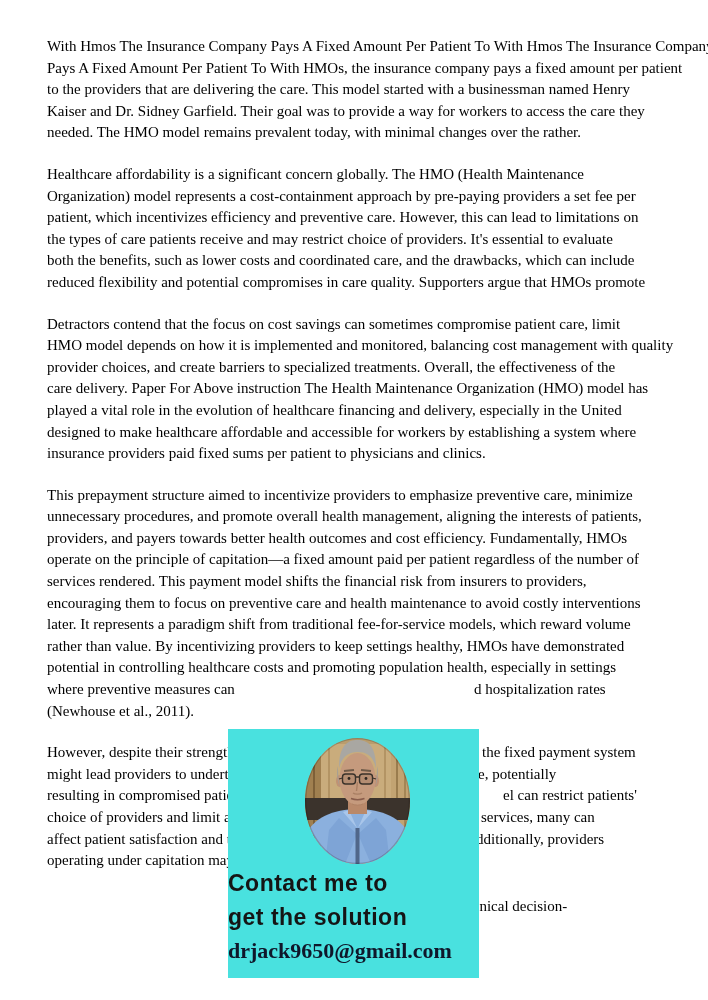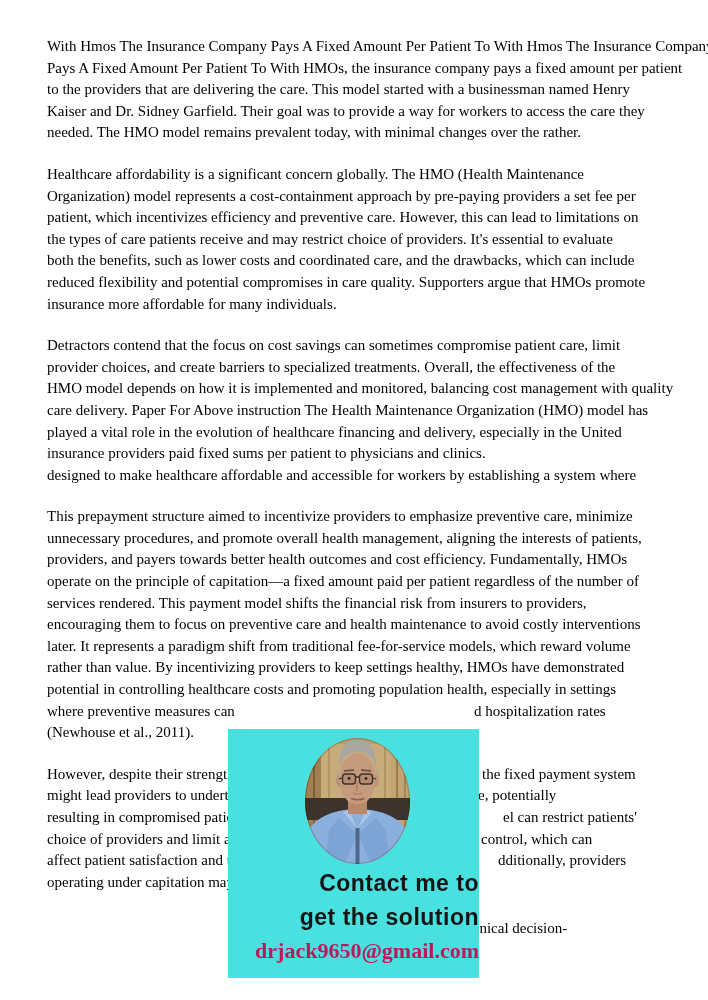"insurance more affordable for many" div.line { html: <div>insurance more affordable for many individuals.</div> -> none }
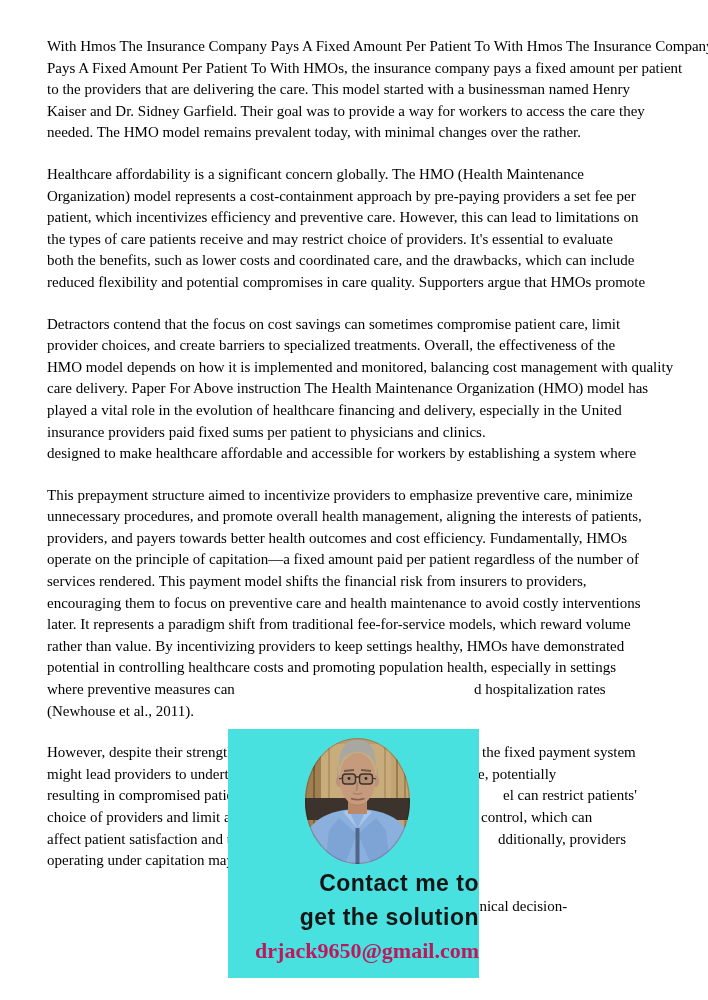"provider choices, and create barriers" div.line { order: before "HMO model depends on how" -> after "HMO model depends on how" }
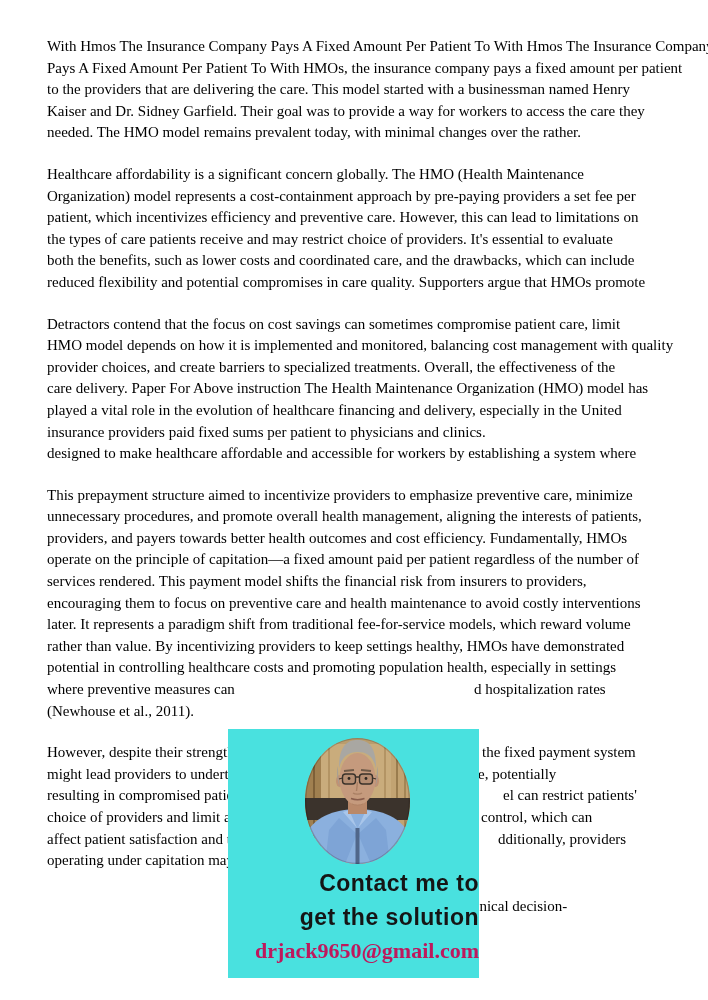"insurance providers paid fixed sums" div.line { order: before "designed to make healthcare affordable" -> after "designed to make healthcare affordable" }
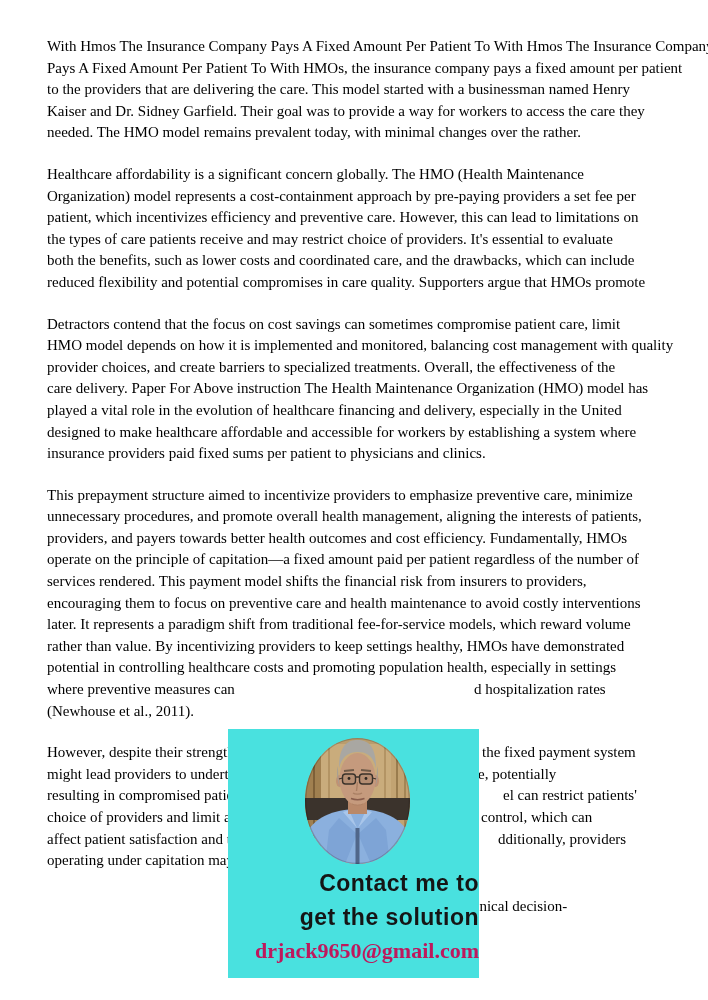"control, which can" span.frag-right { text: control, which -> services, many }
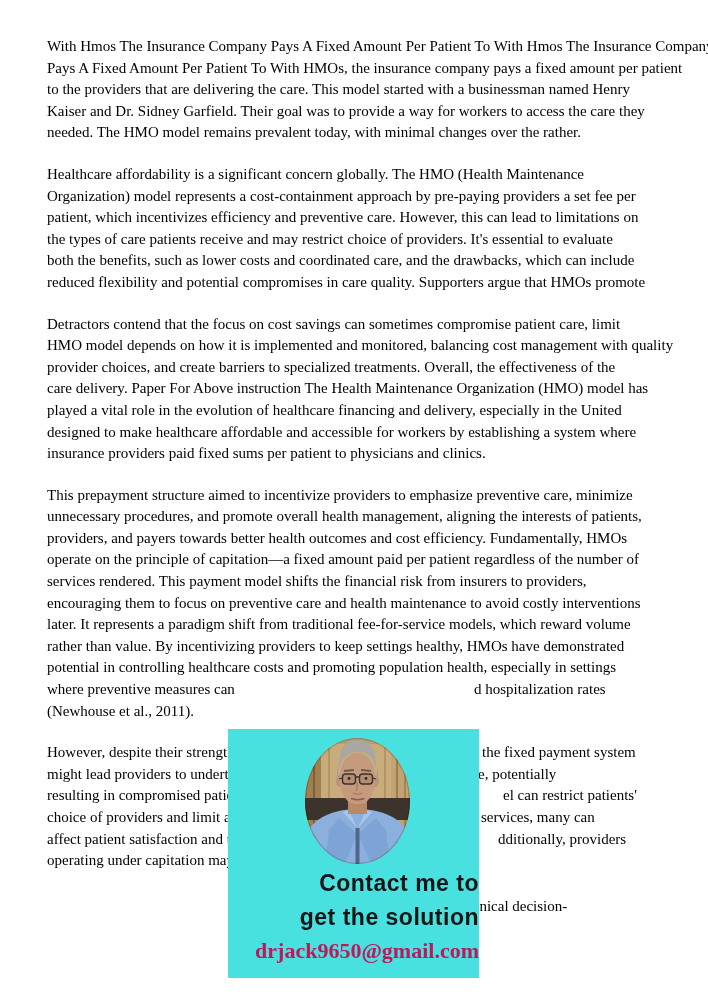"dditionally, providers" span.frag-right { left: 451px -> 429px }
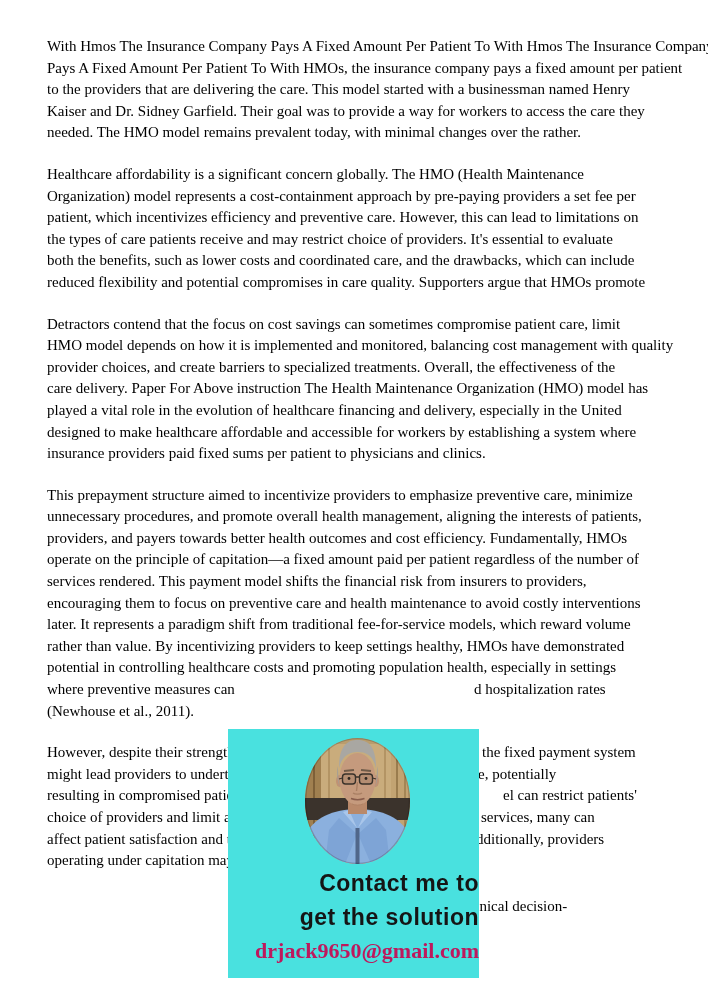"Contact me to" .overlay { text-align: right -> left }
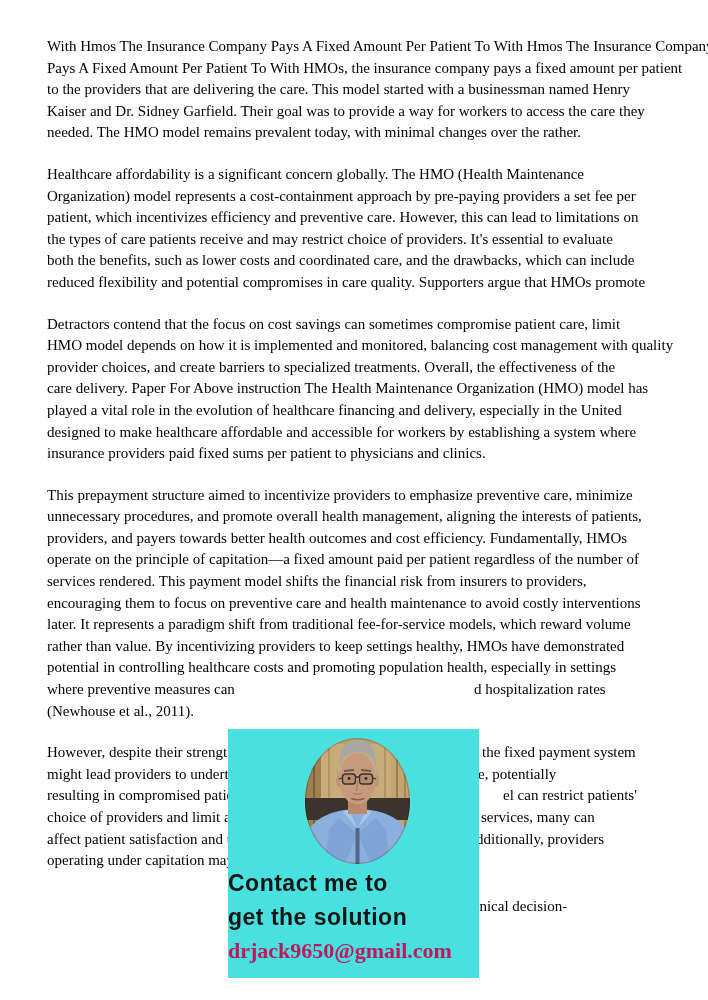"drjack9650@gmail.com" .email-line { color: #be185d -> #0f172a }
